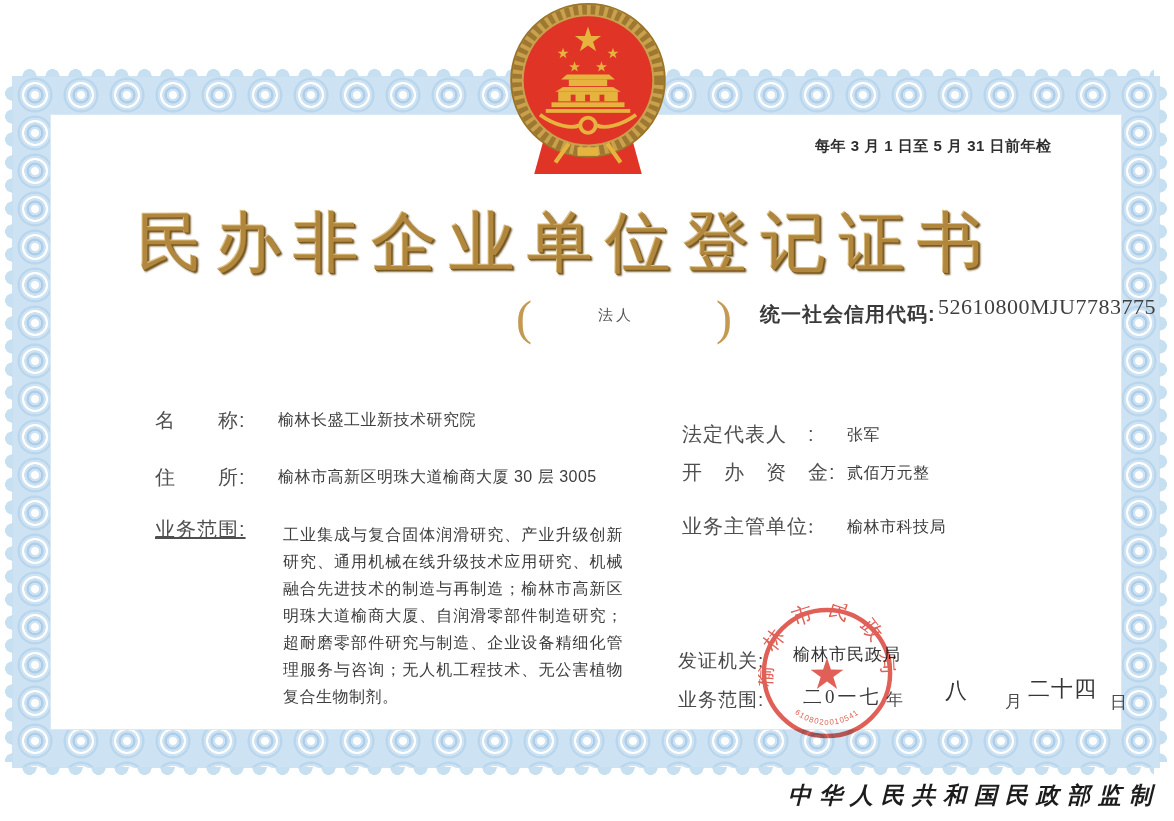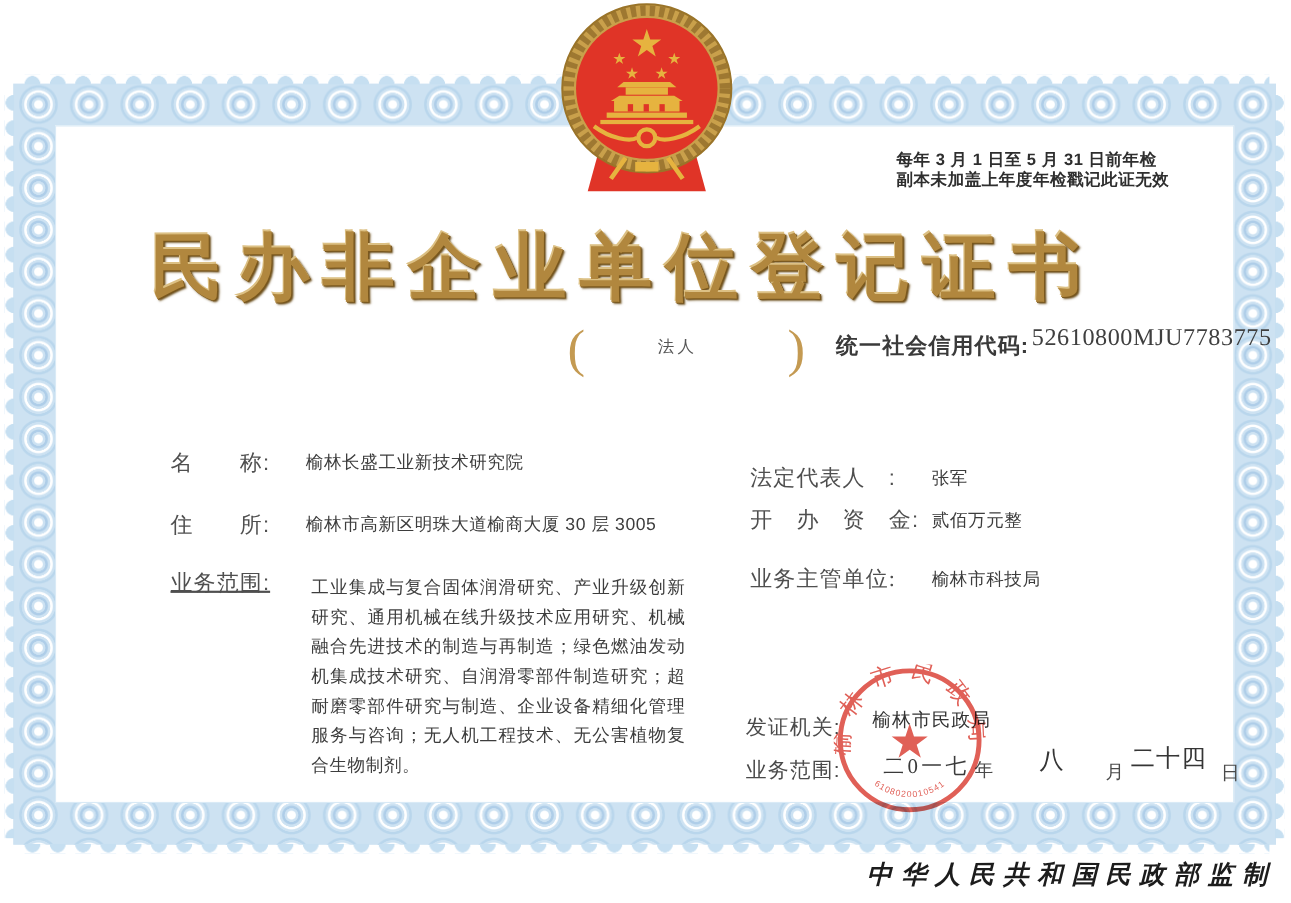"副本未加盖上年度年检戳记此证无效" div { html: <div>副本未加盖上年度年检戳记此证无效</div> -> none }
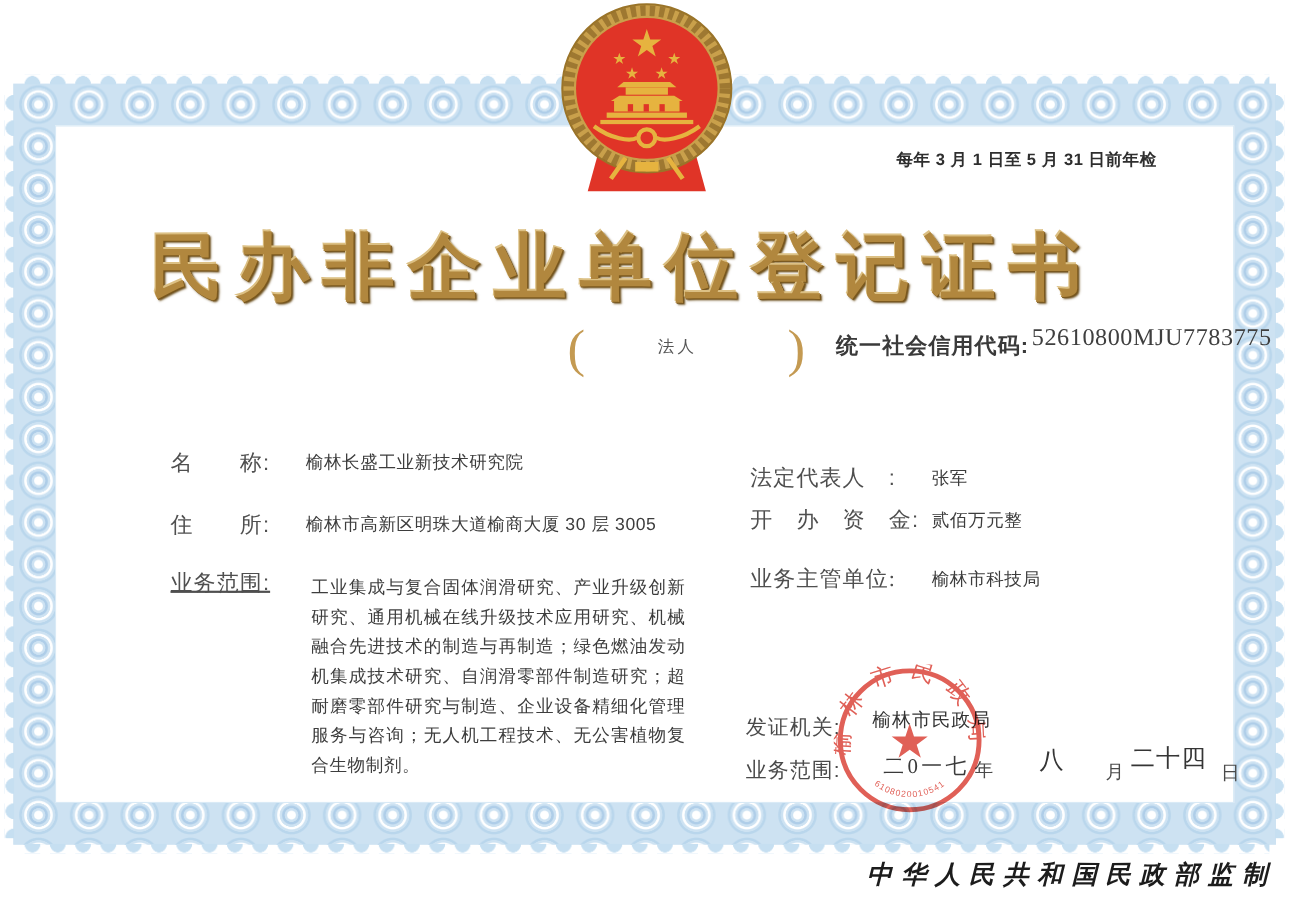"民办非企业单位登记证书" .title { font-weight: bold -> normal }
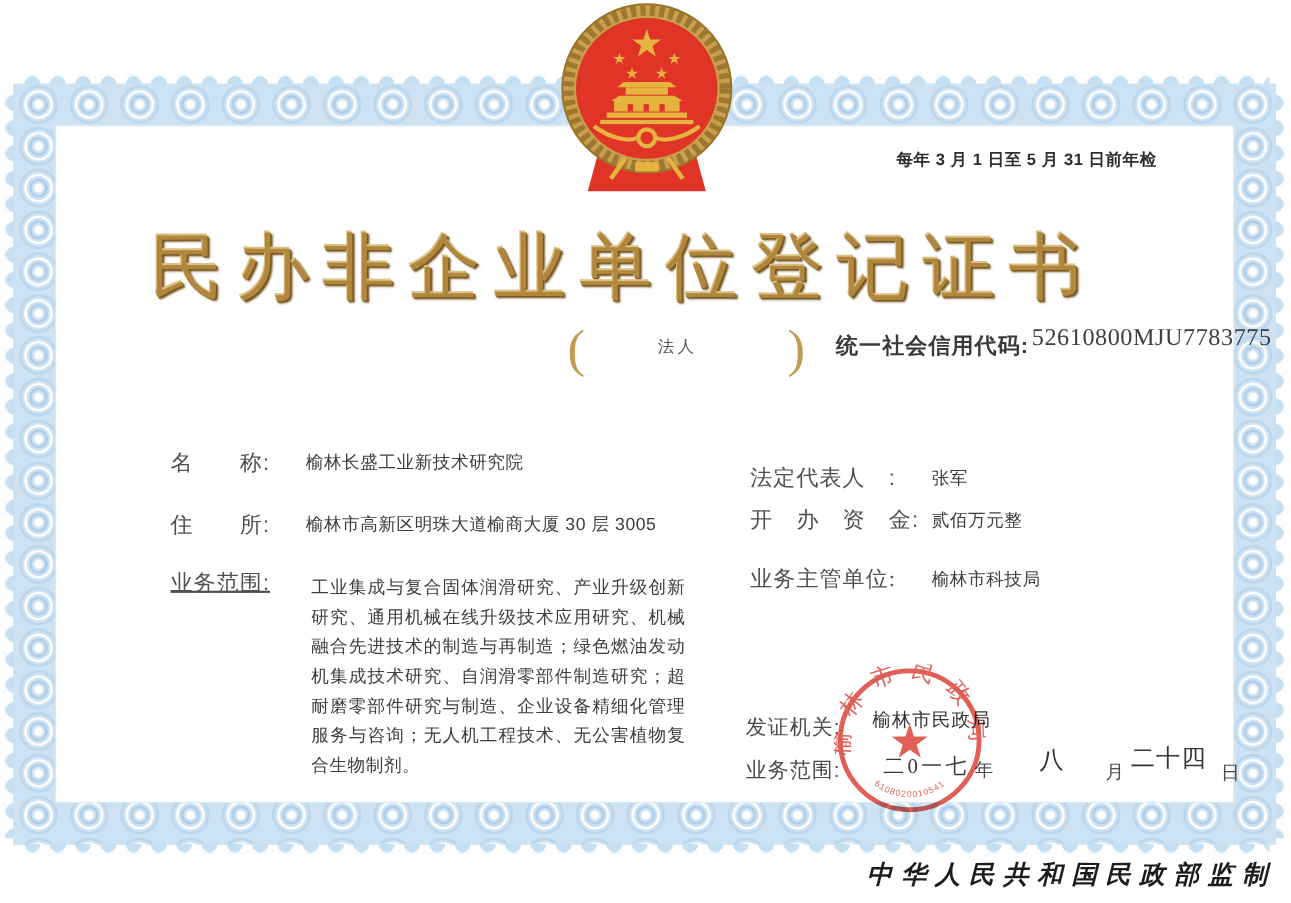"工业集成与复合固体润滑研究、产业升级创新研究、通用机械在线升级技术应用研究、机械" div.fvalue { text: 绿色燃油发动机集成技术研究 -> 榆林市高新区明珠大道榆商大厦 }
